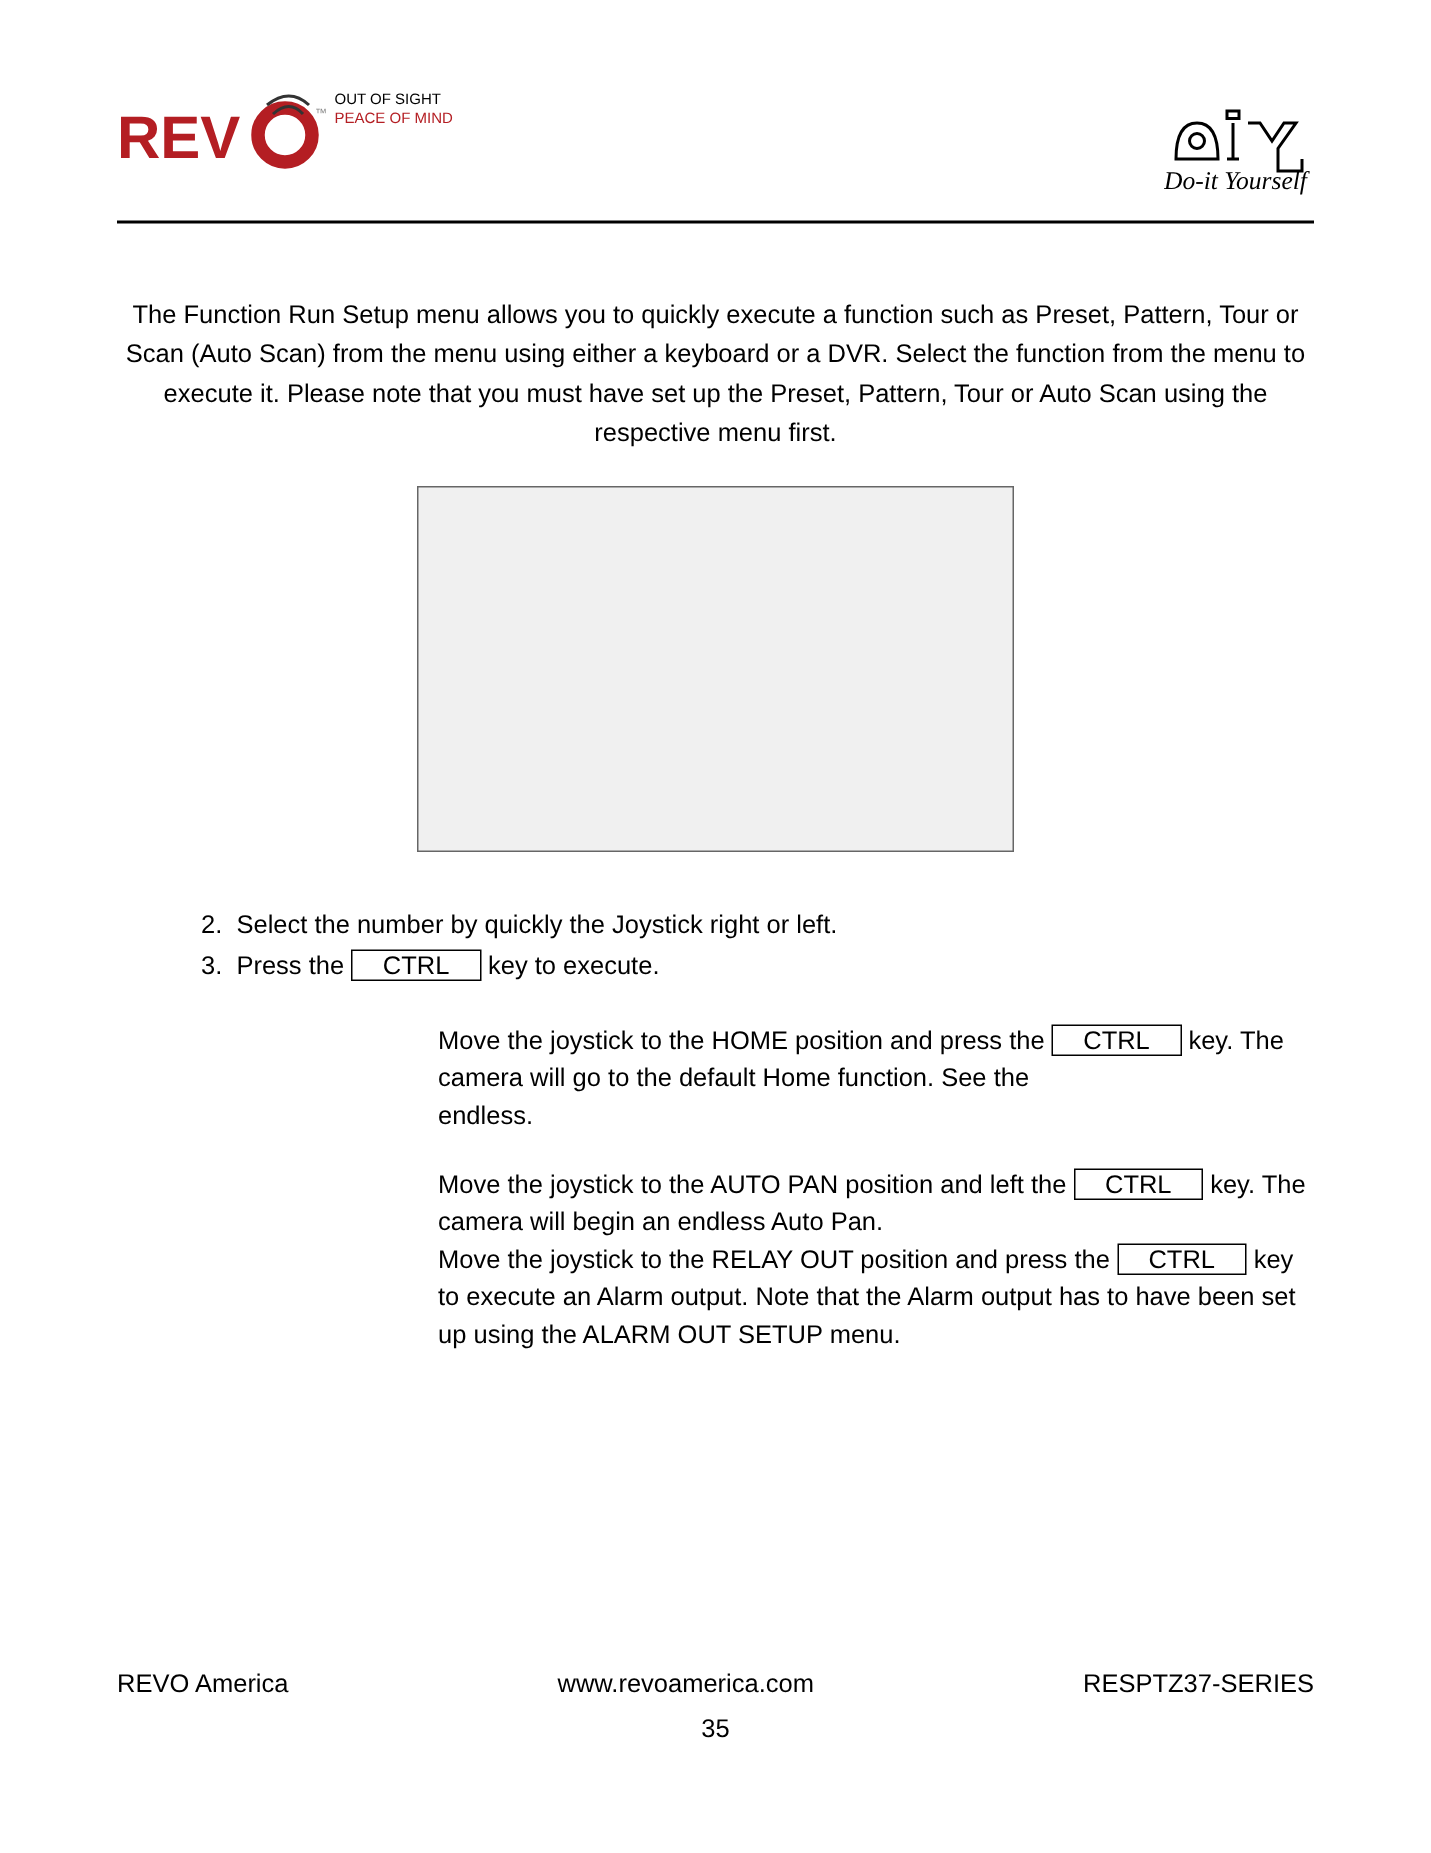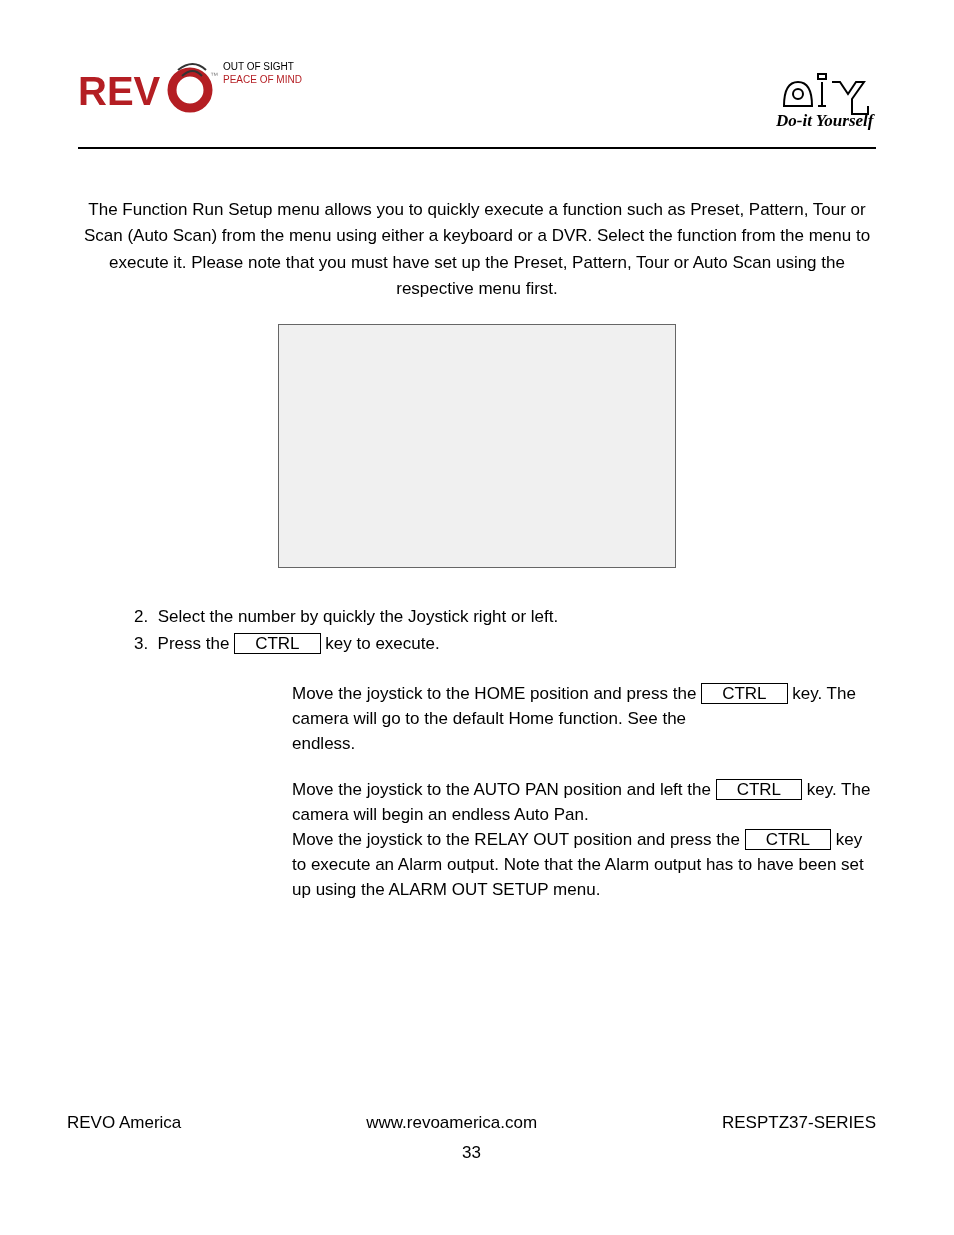"Do-it Yourself" .diy-logo { font-weight: bold -> none }
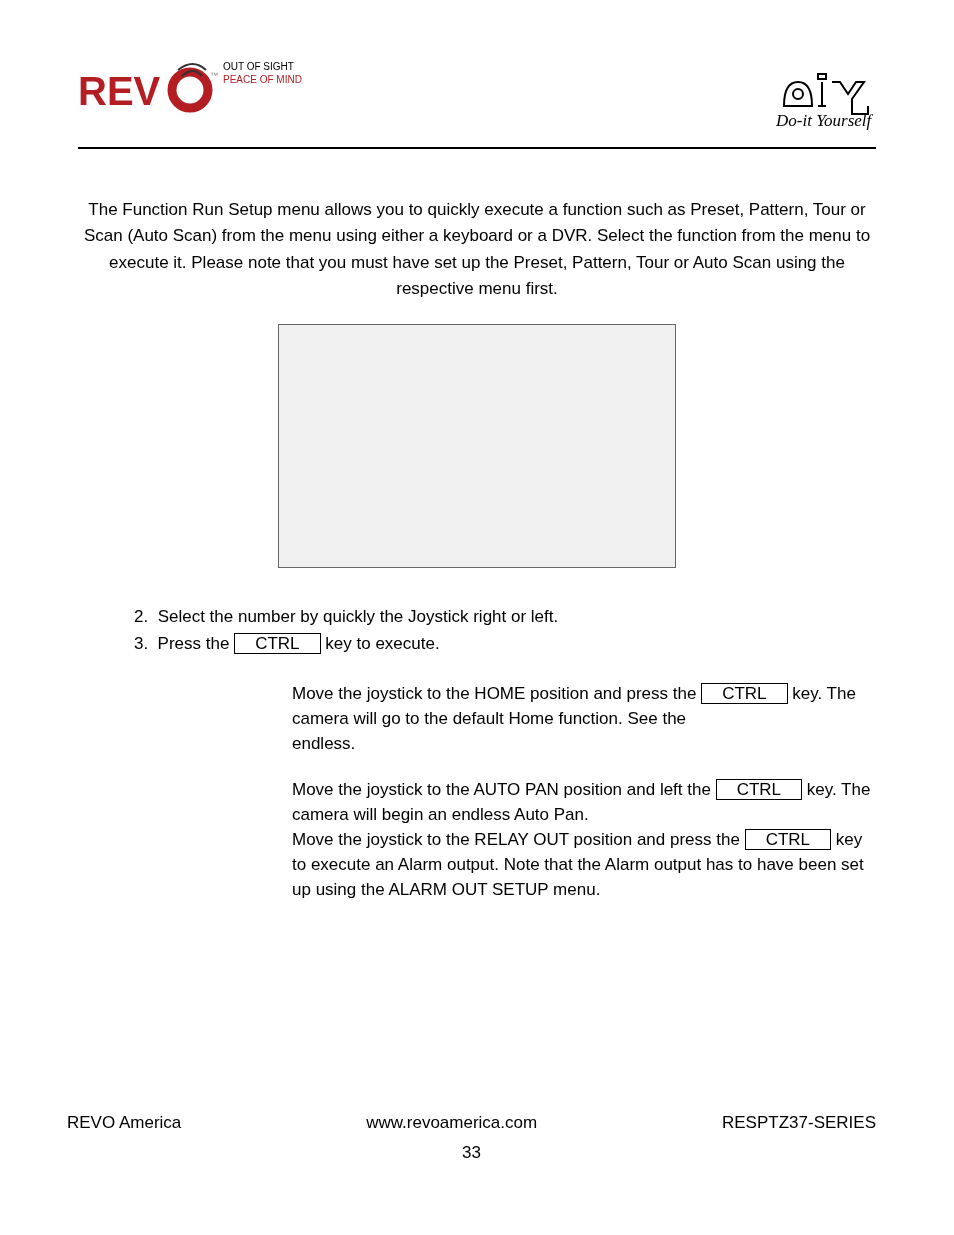"REVO America" .footer { left: 67px -> 78px }
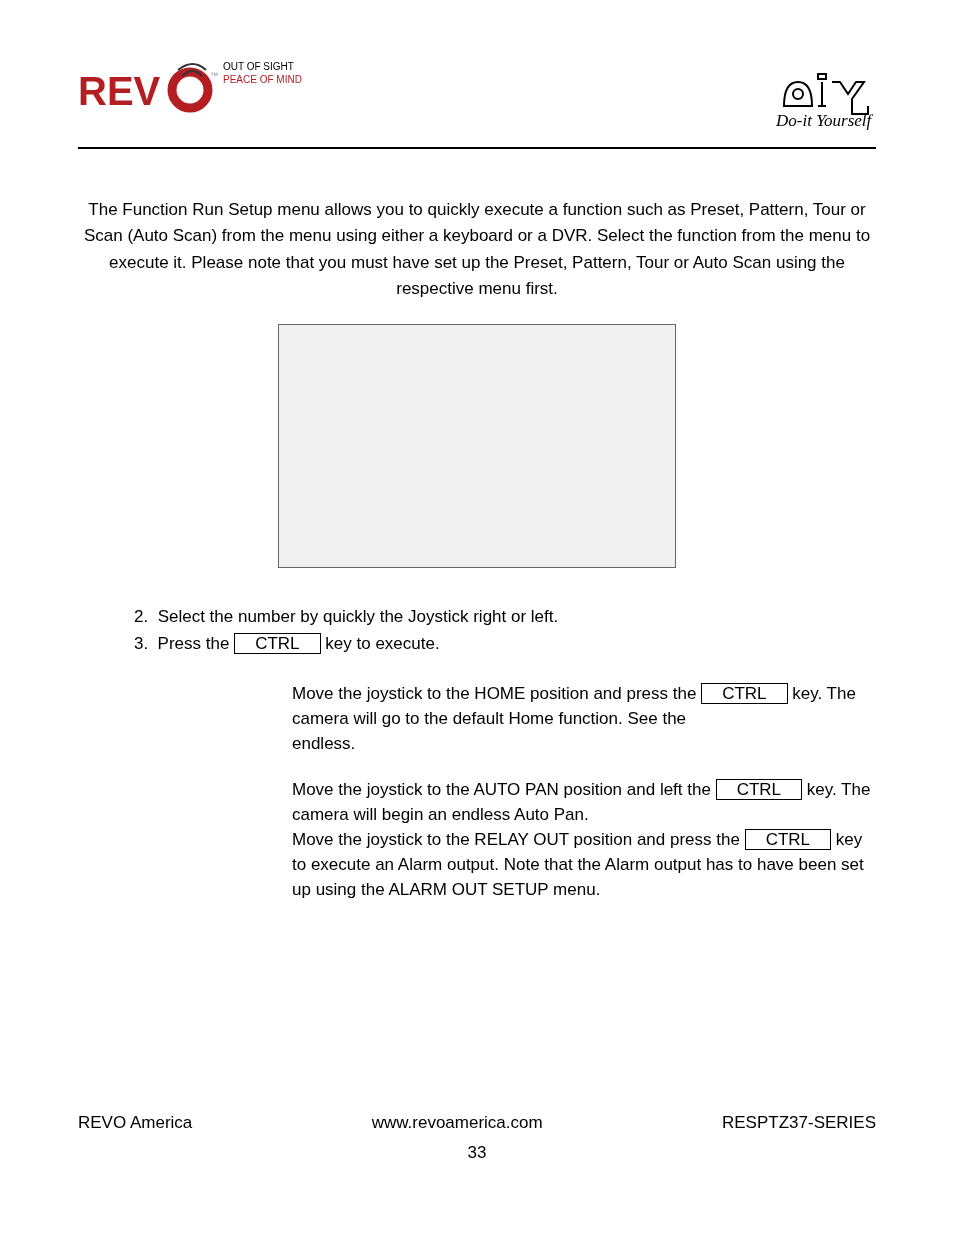"33" div.page-num { text: 33 -> 35 }
